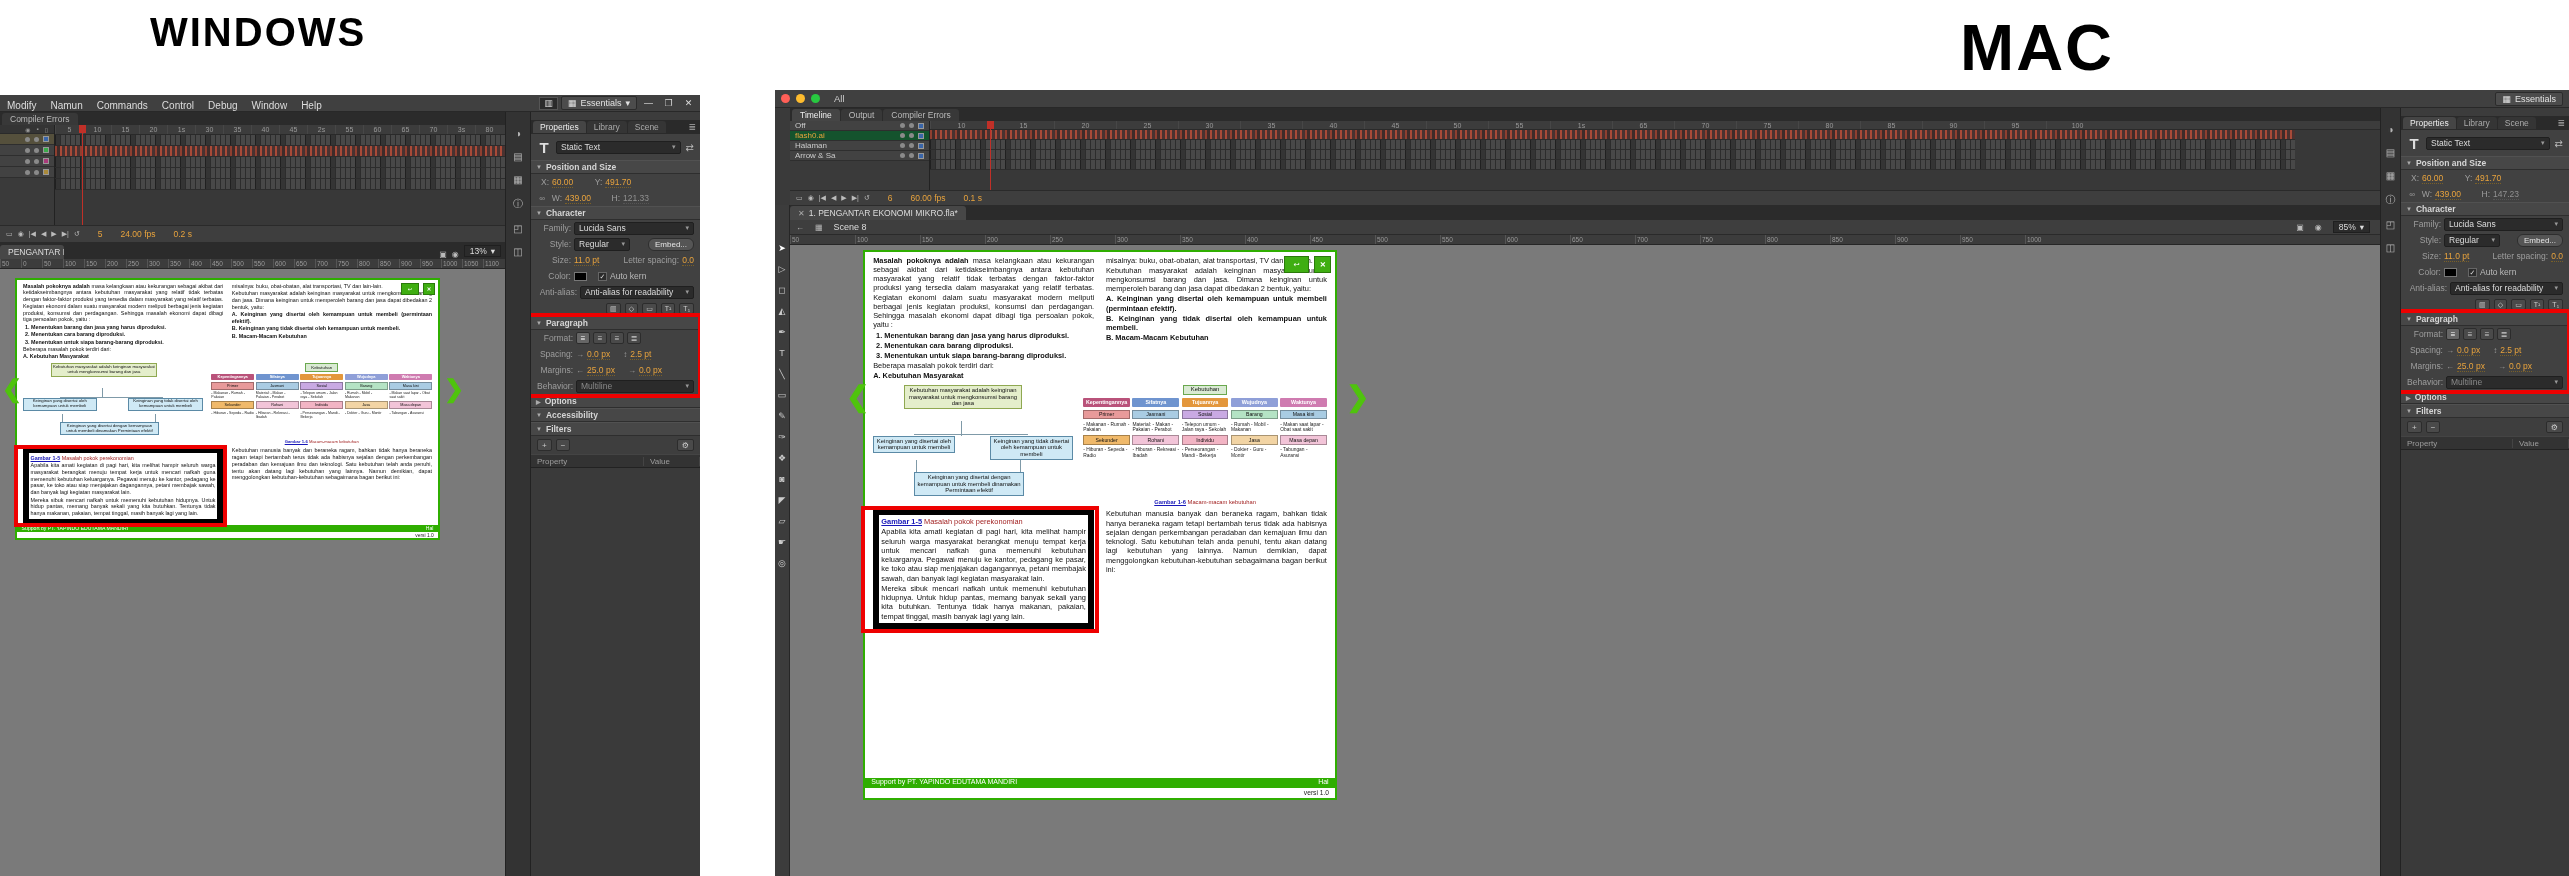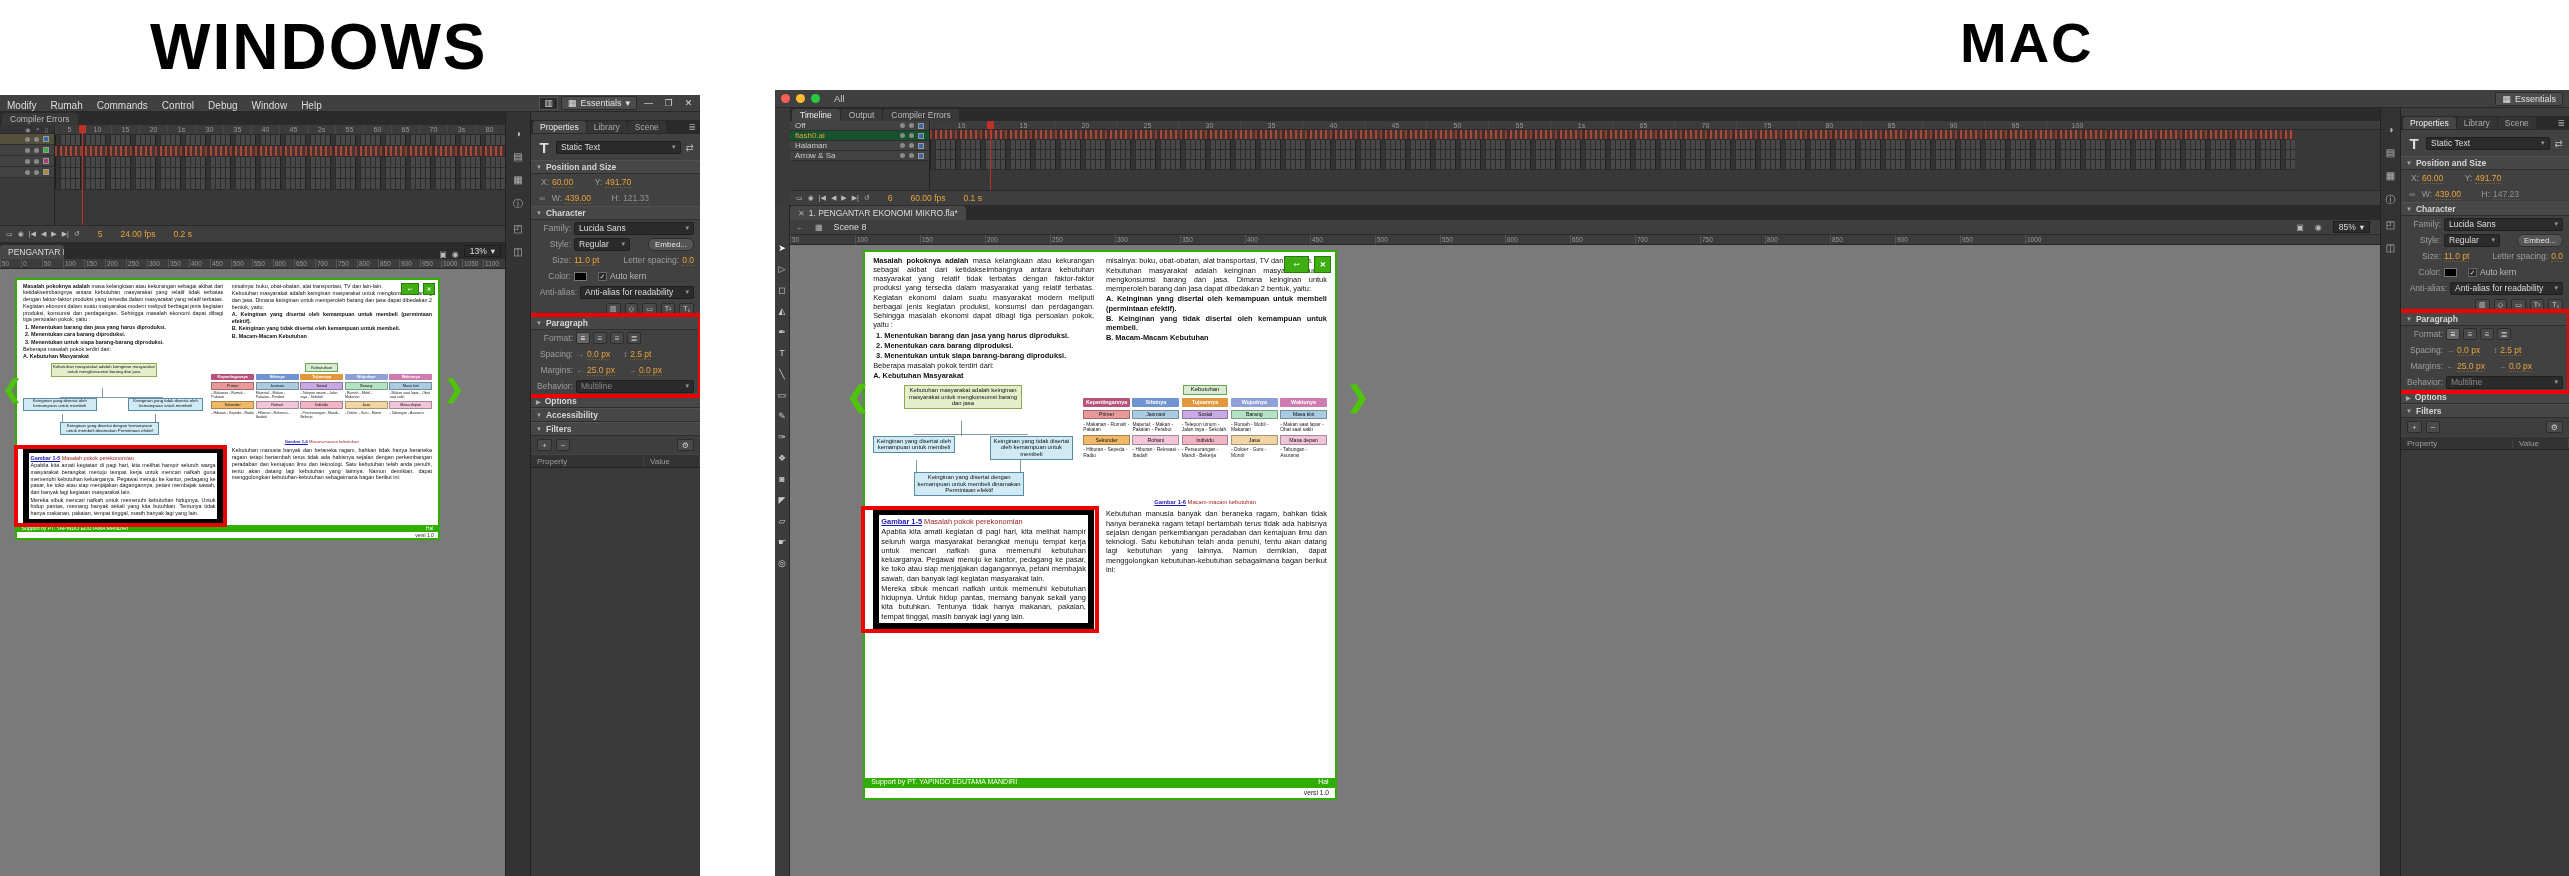"WINDOWS" #hdr-win { font-size: 64px -> 40px }
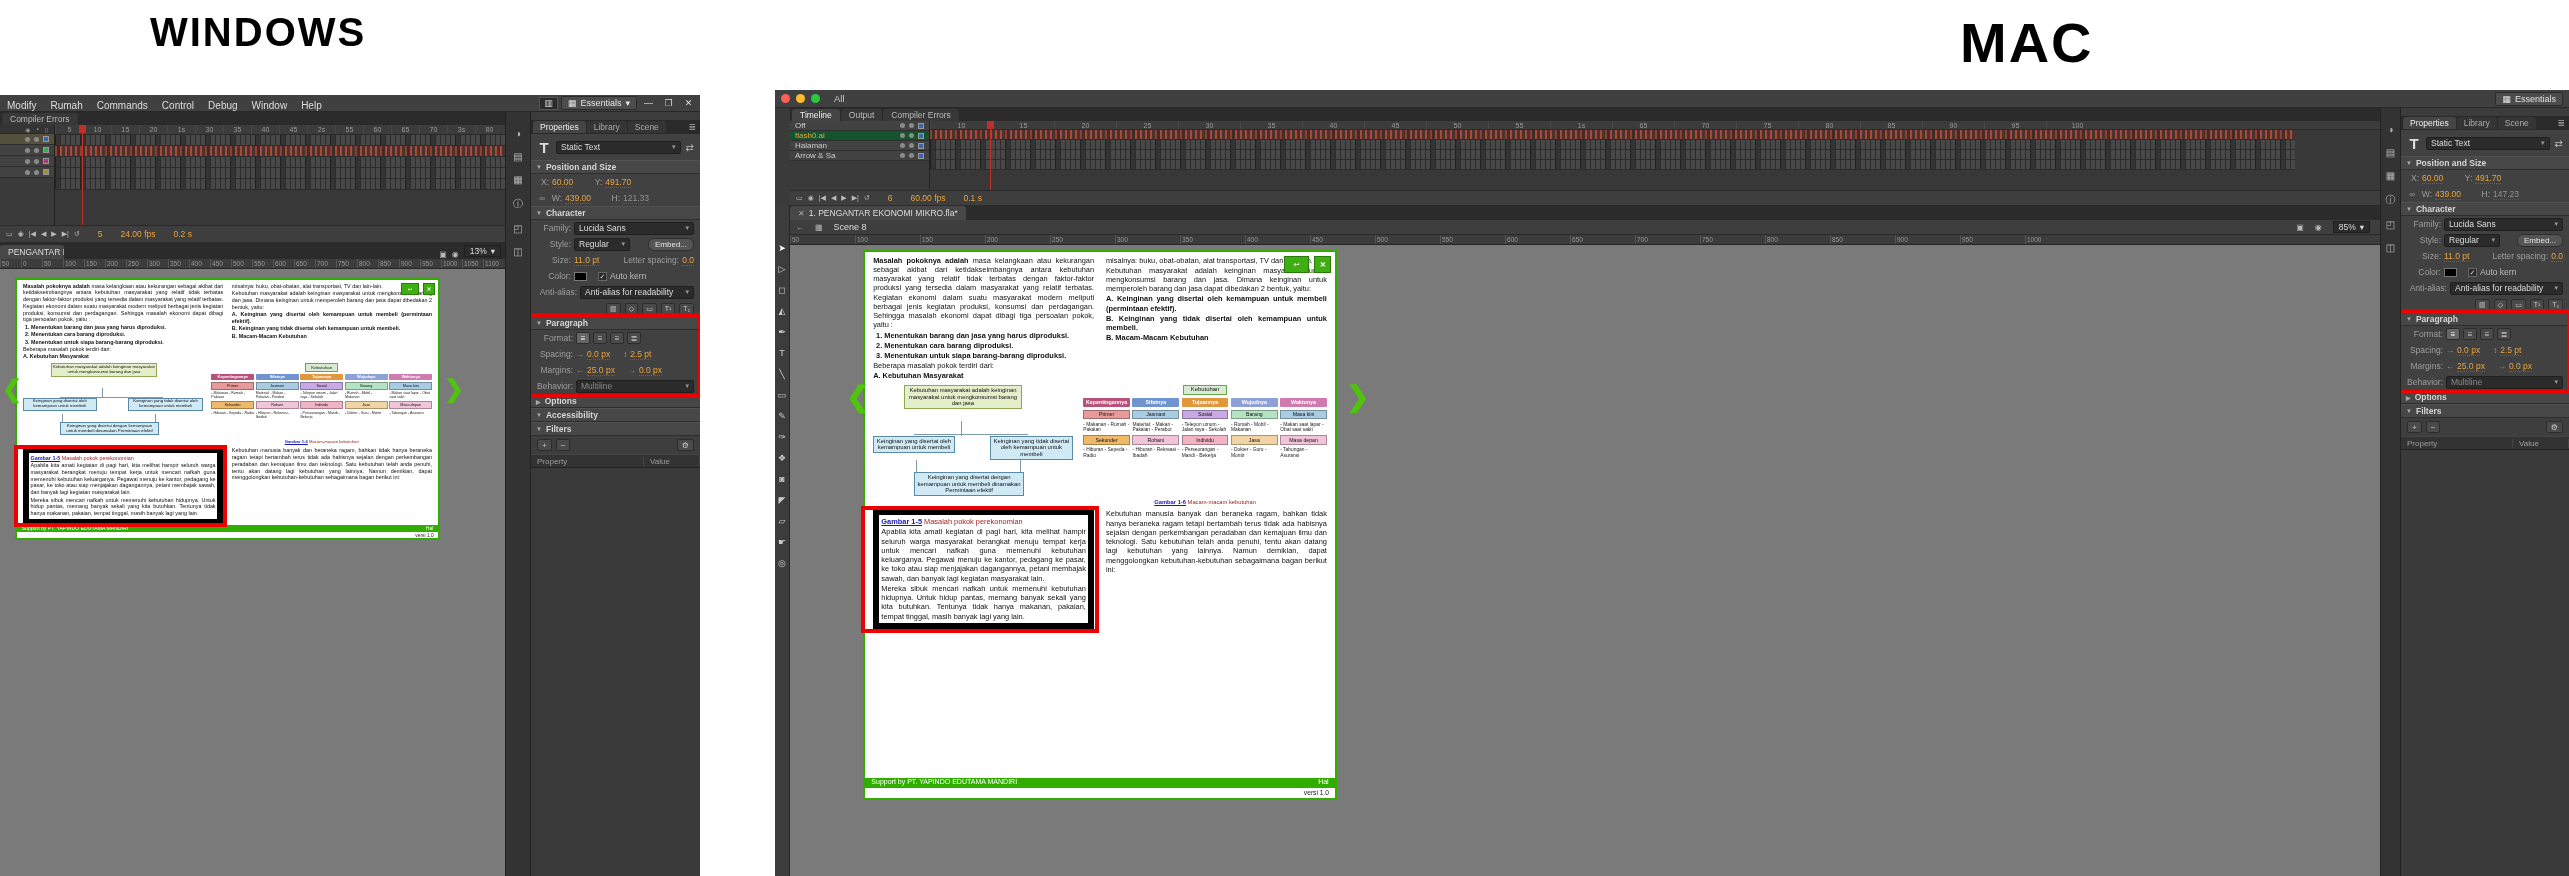"MAC" #hdr-mac { font-size: 56px -> 65px }
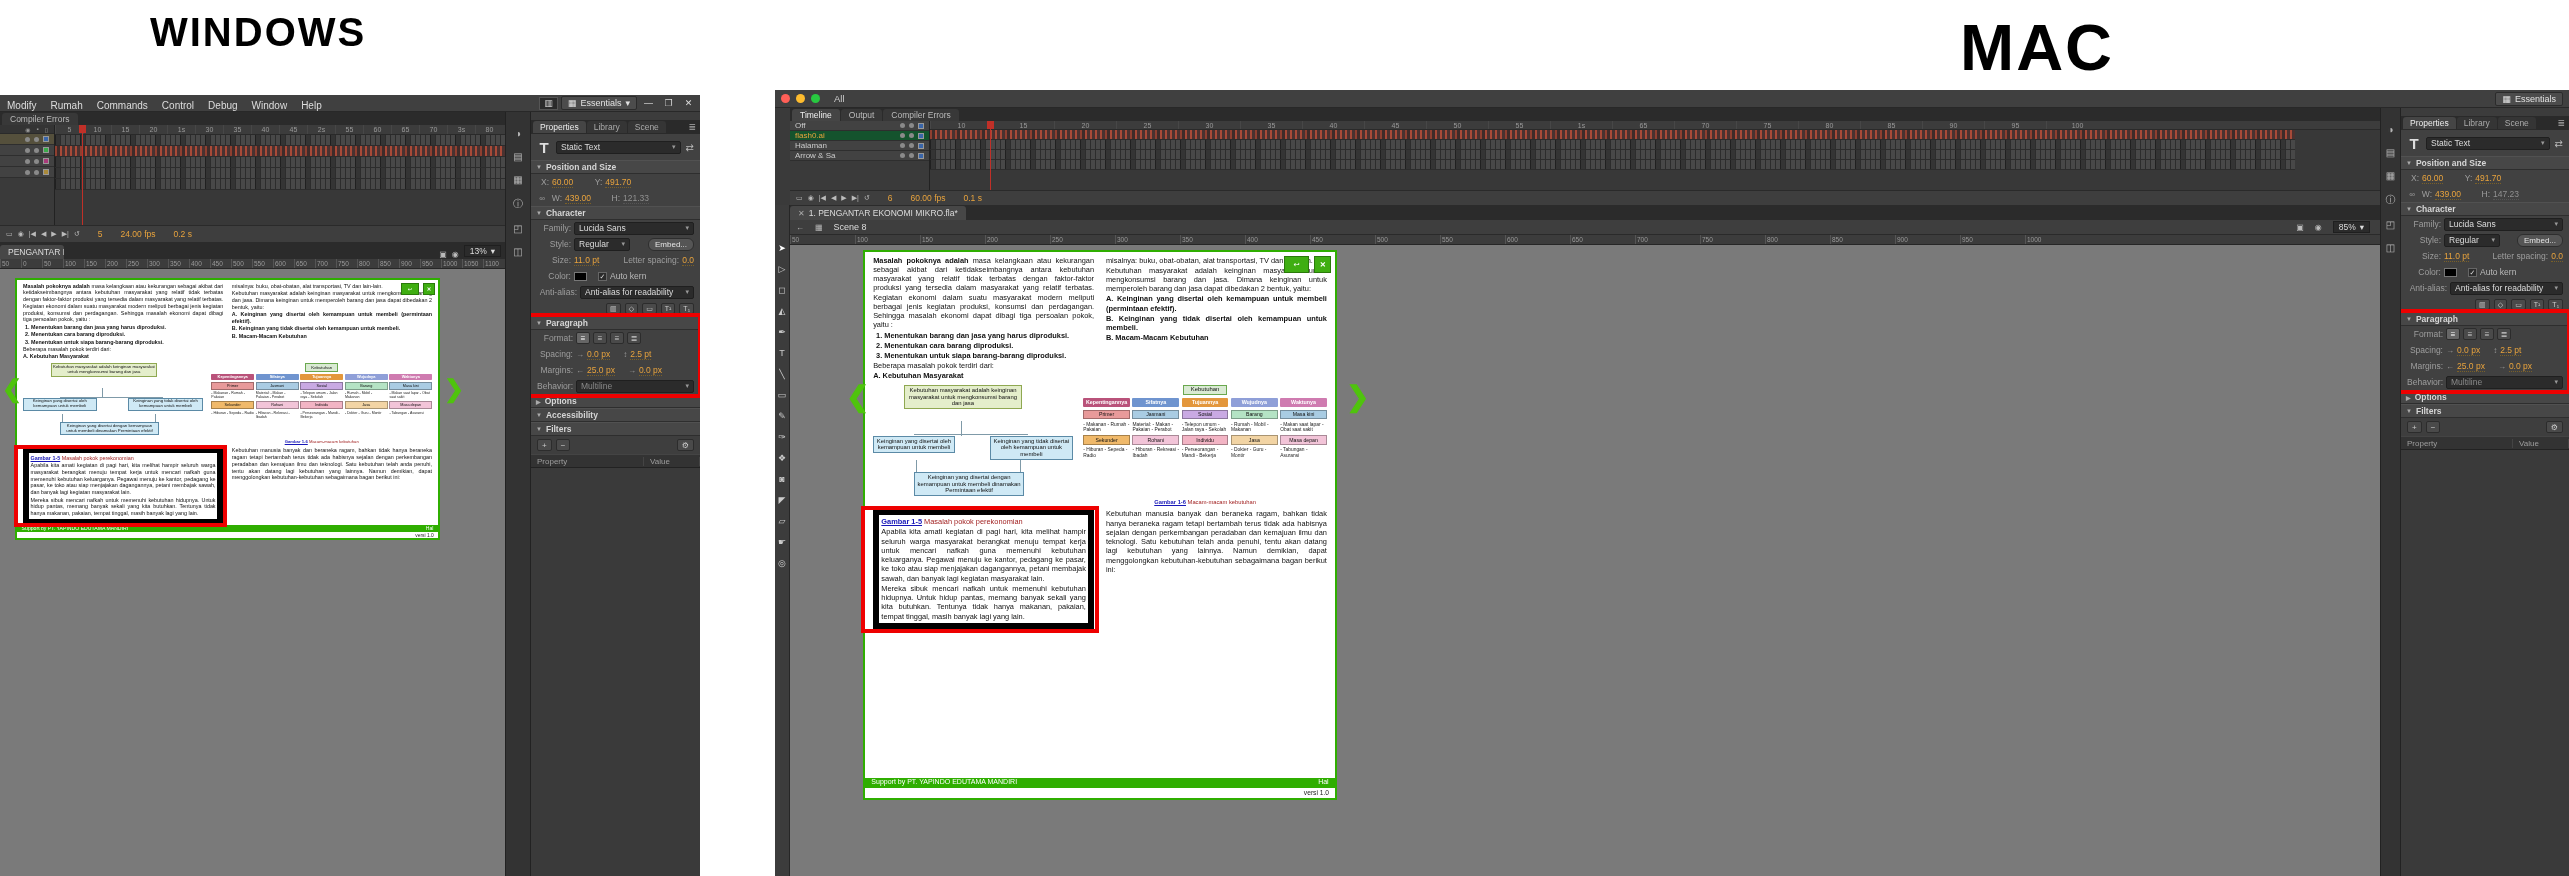"Rumah" span.menu-item { text: Rumah -> Namun }
